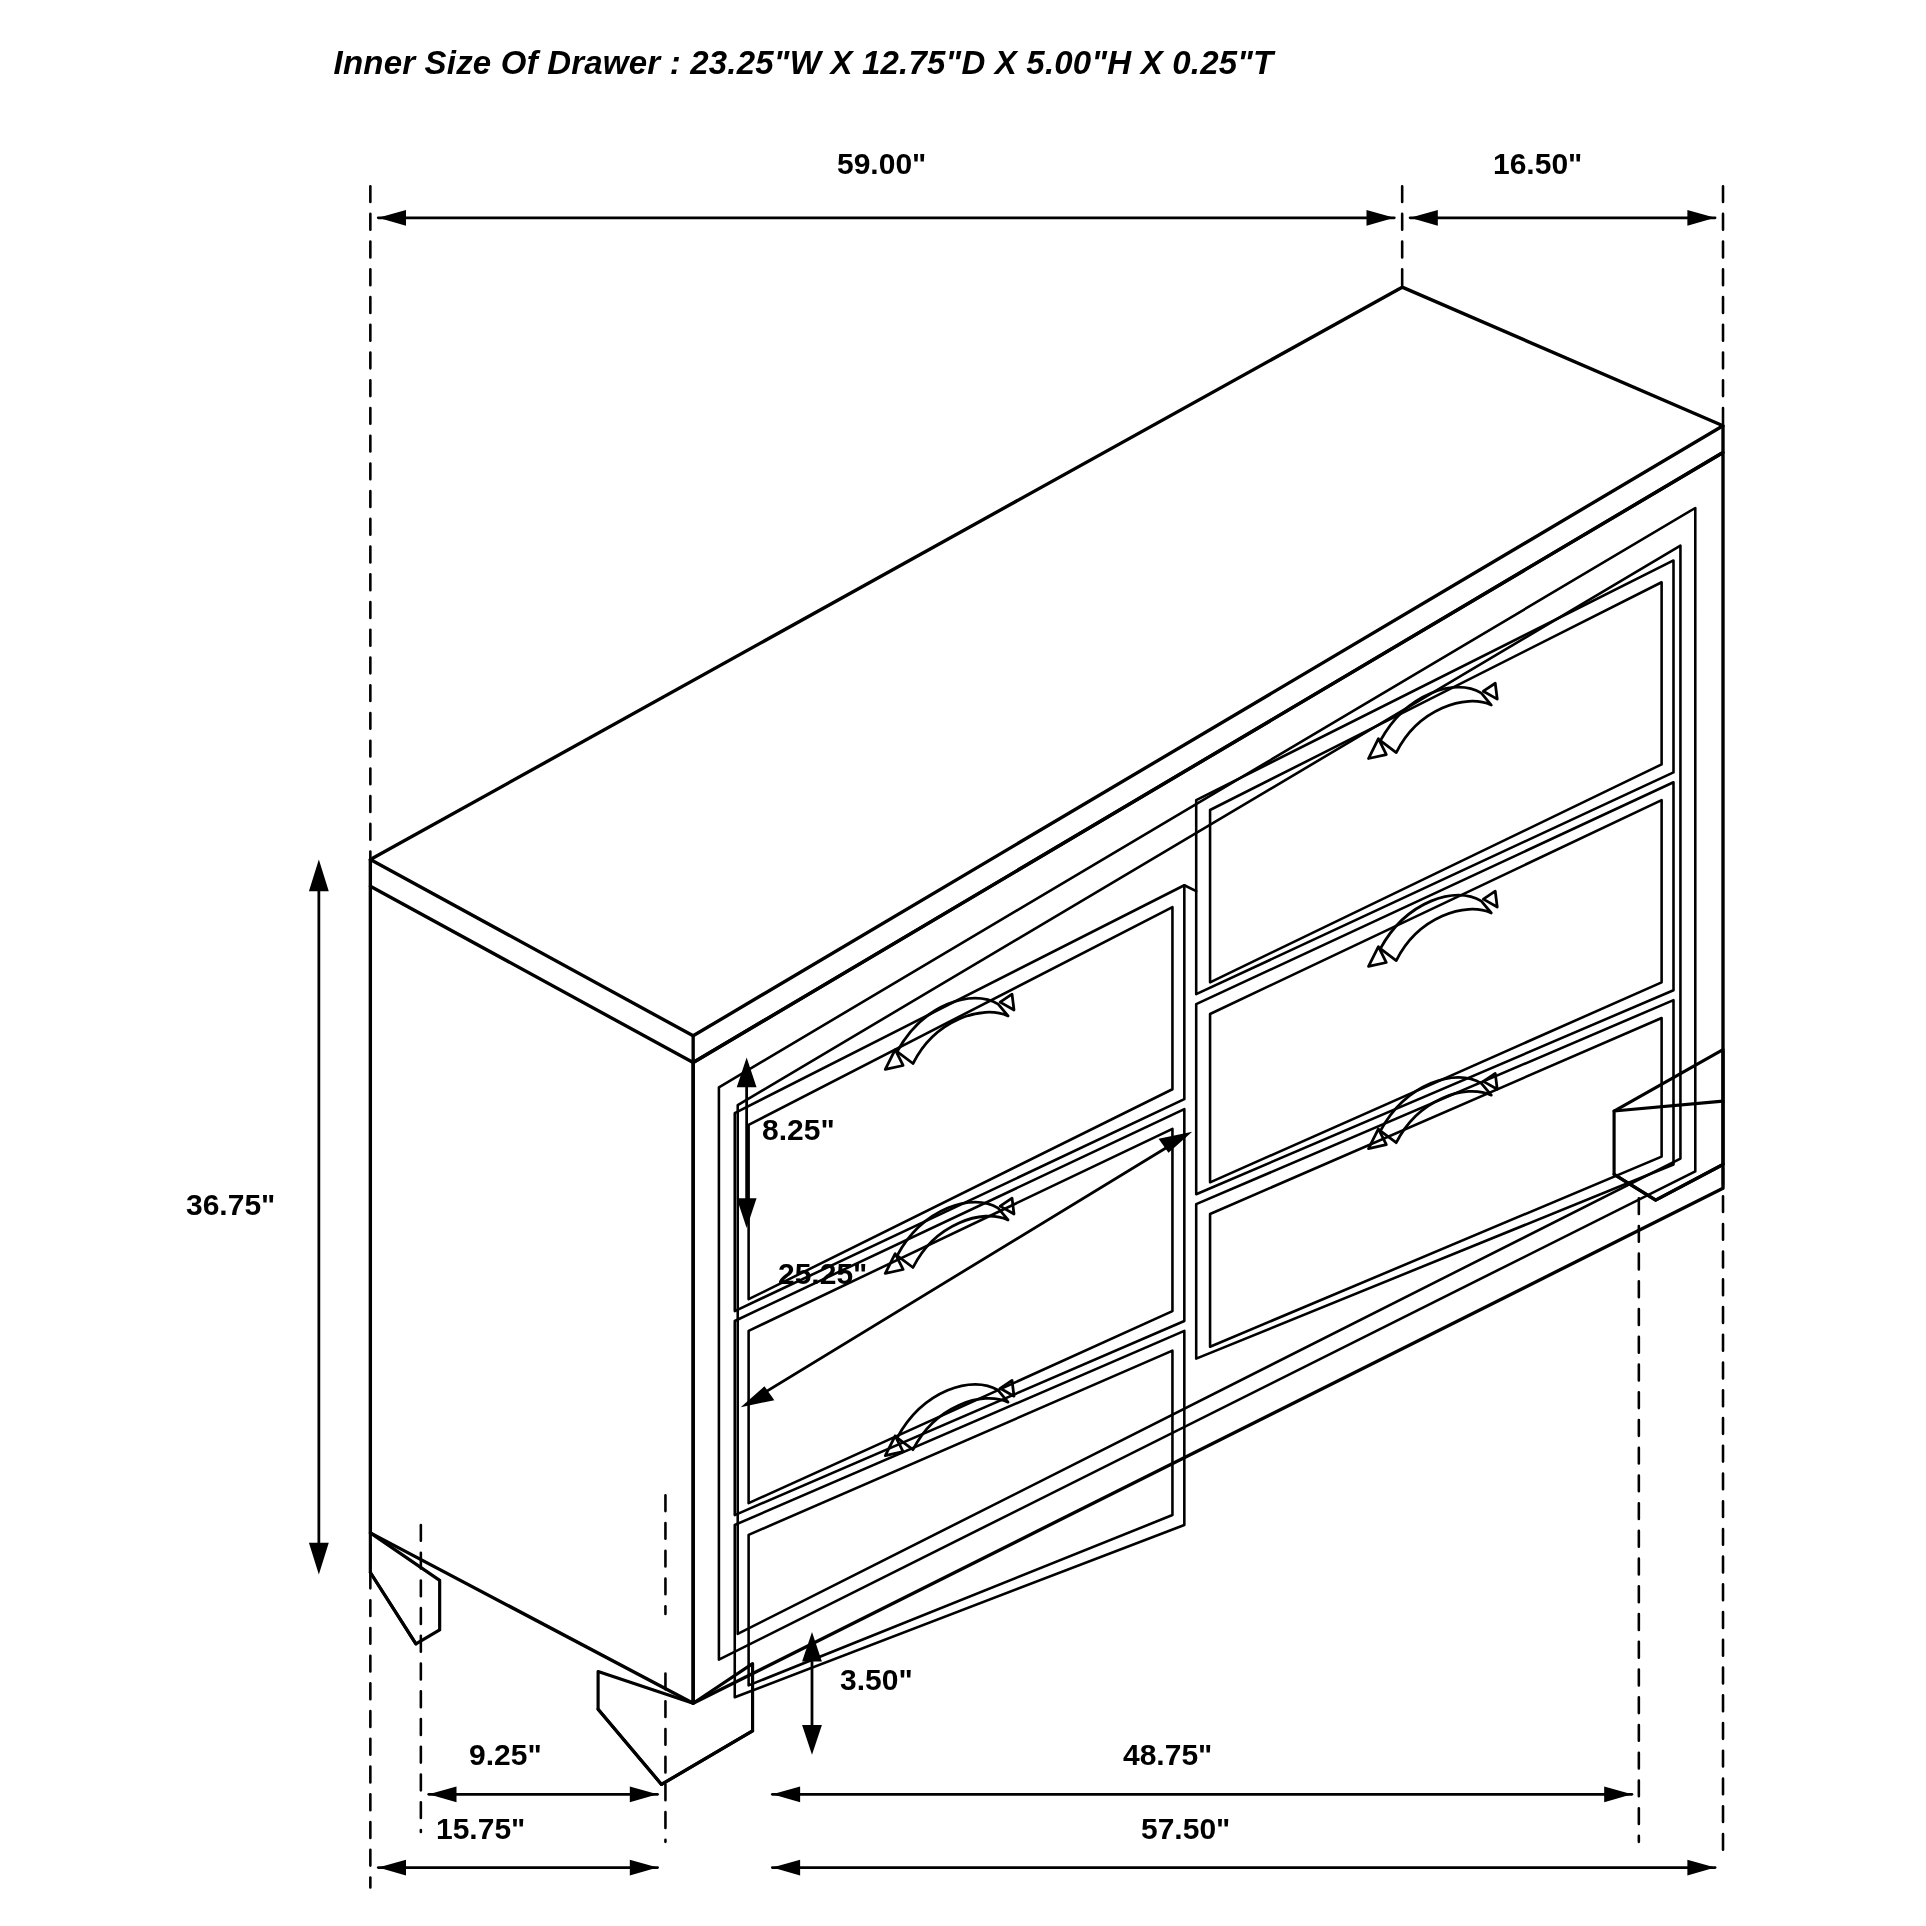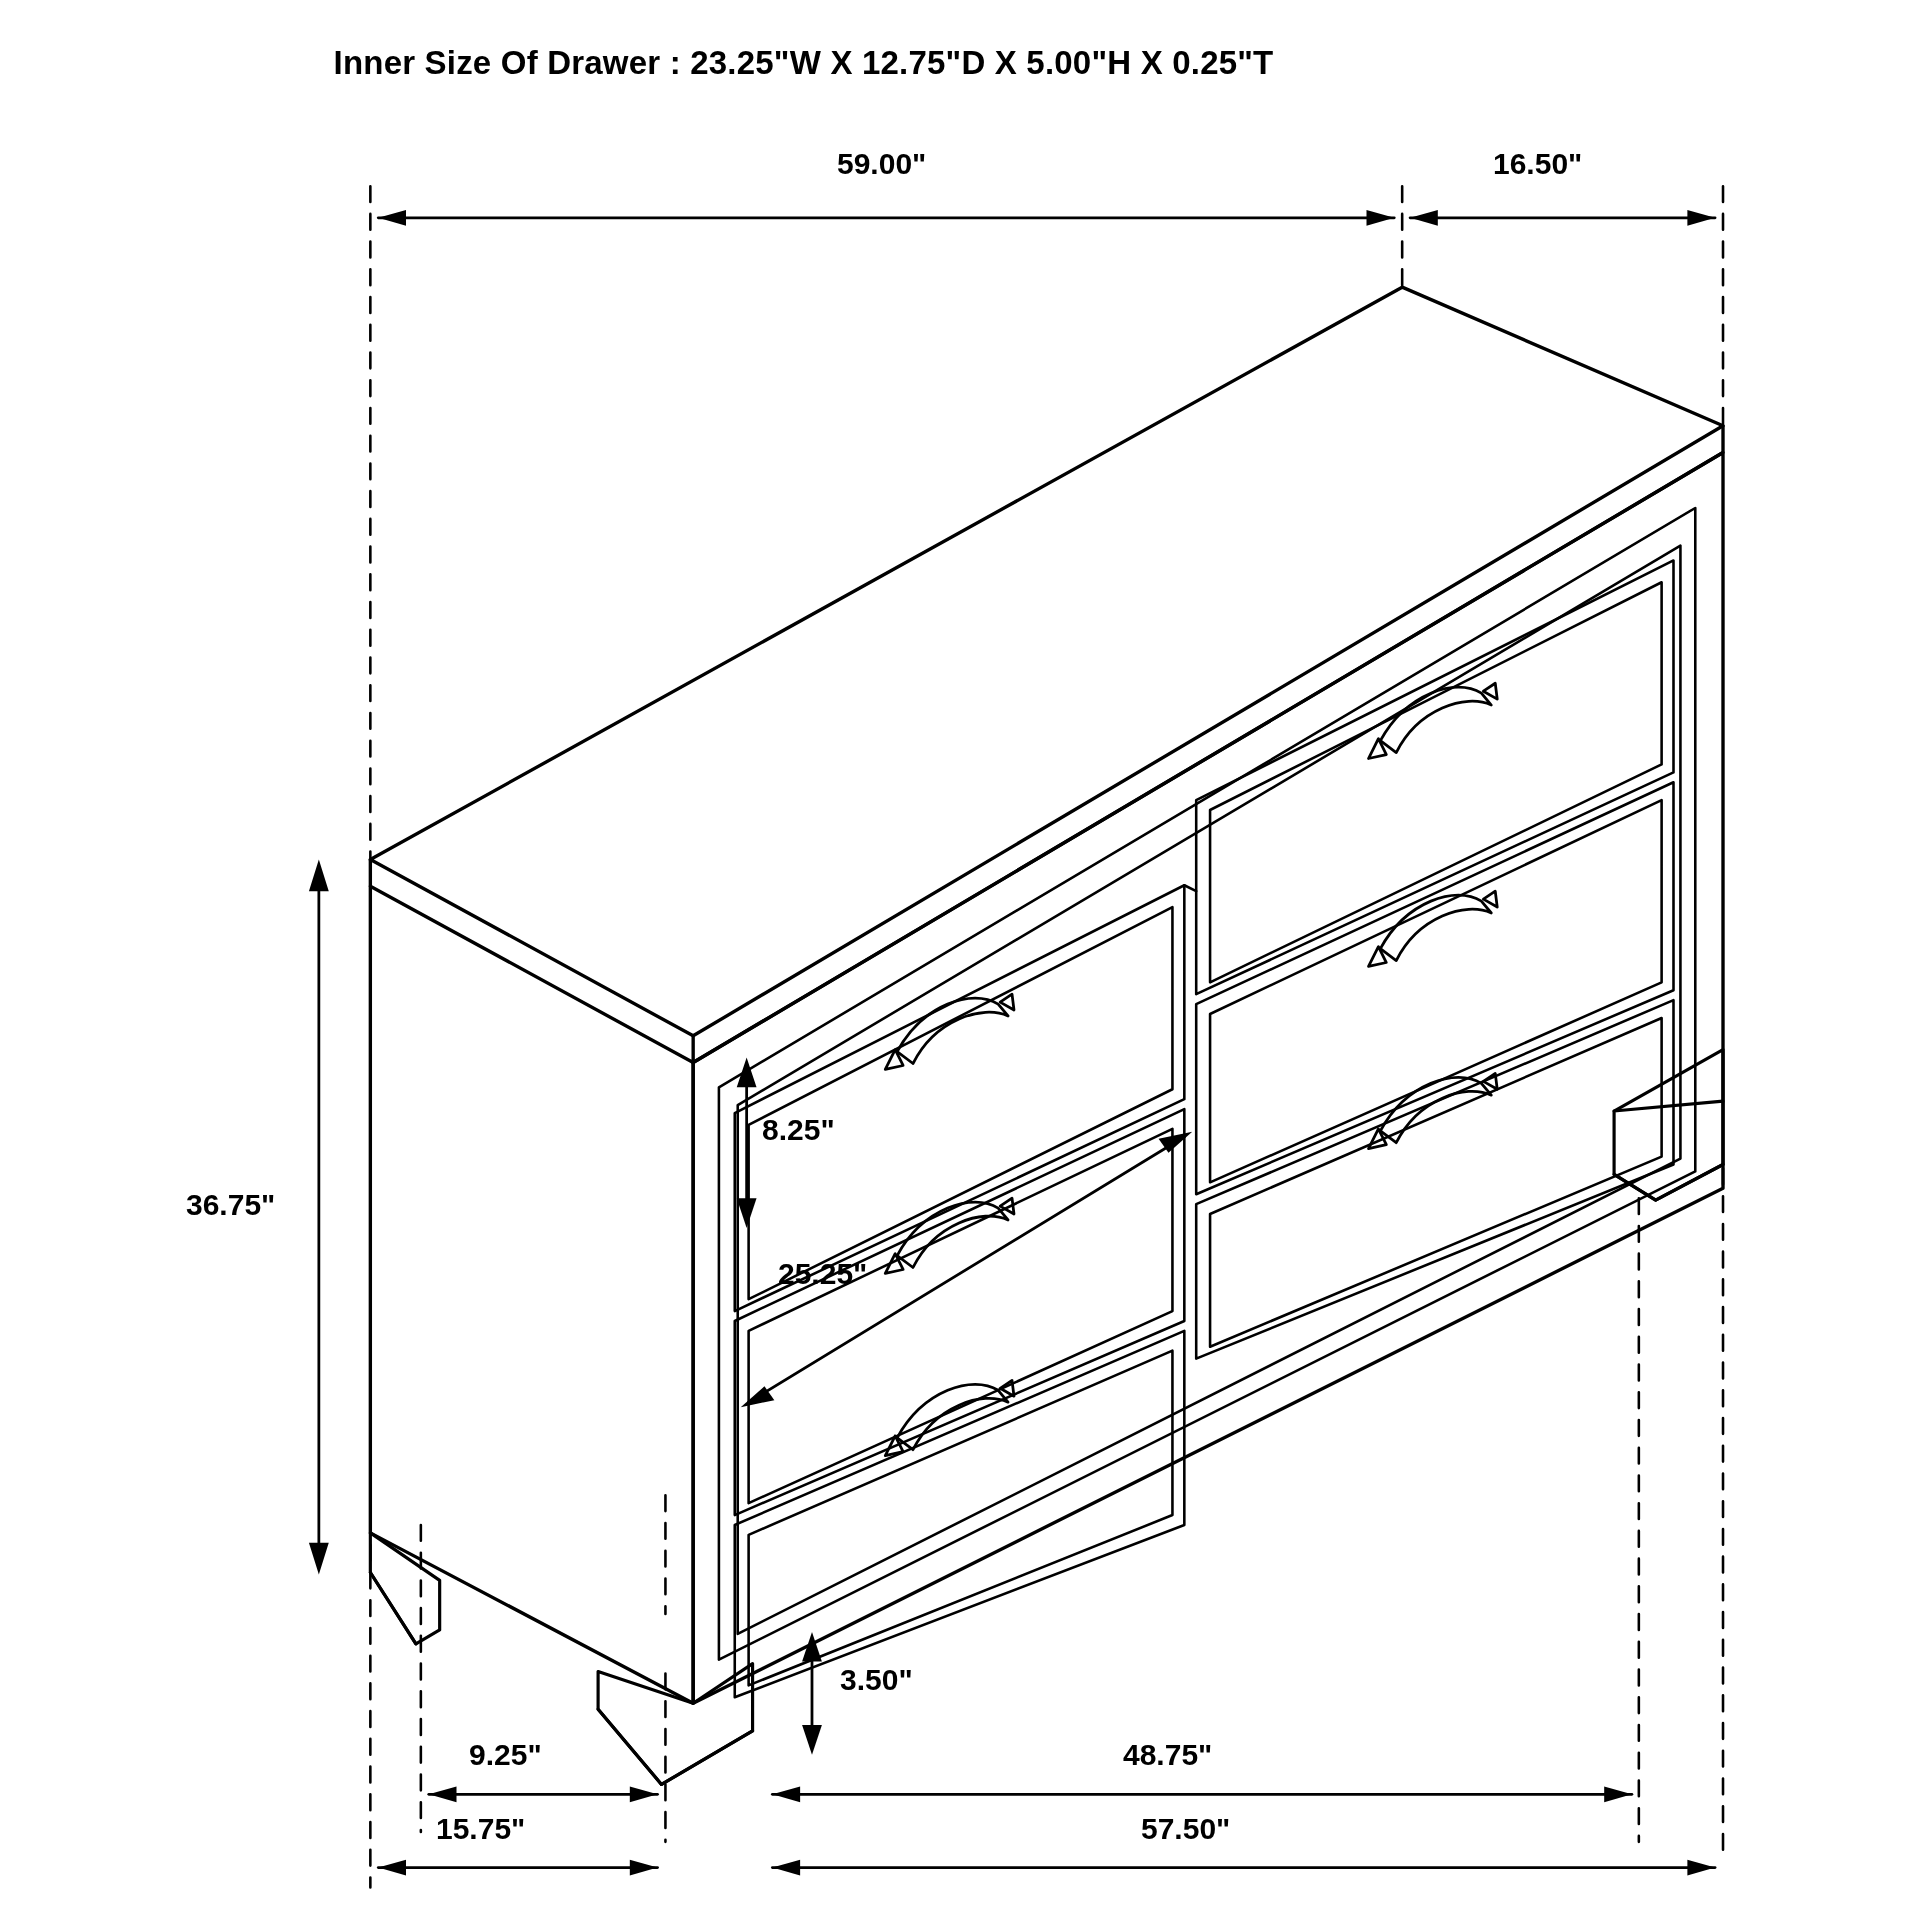"Inner Size Of Drawer :" .title { font-style: none -> italic }
